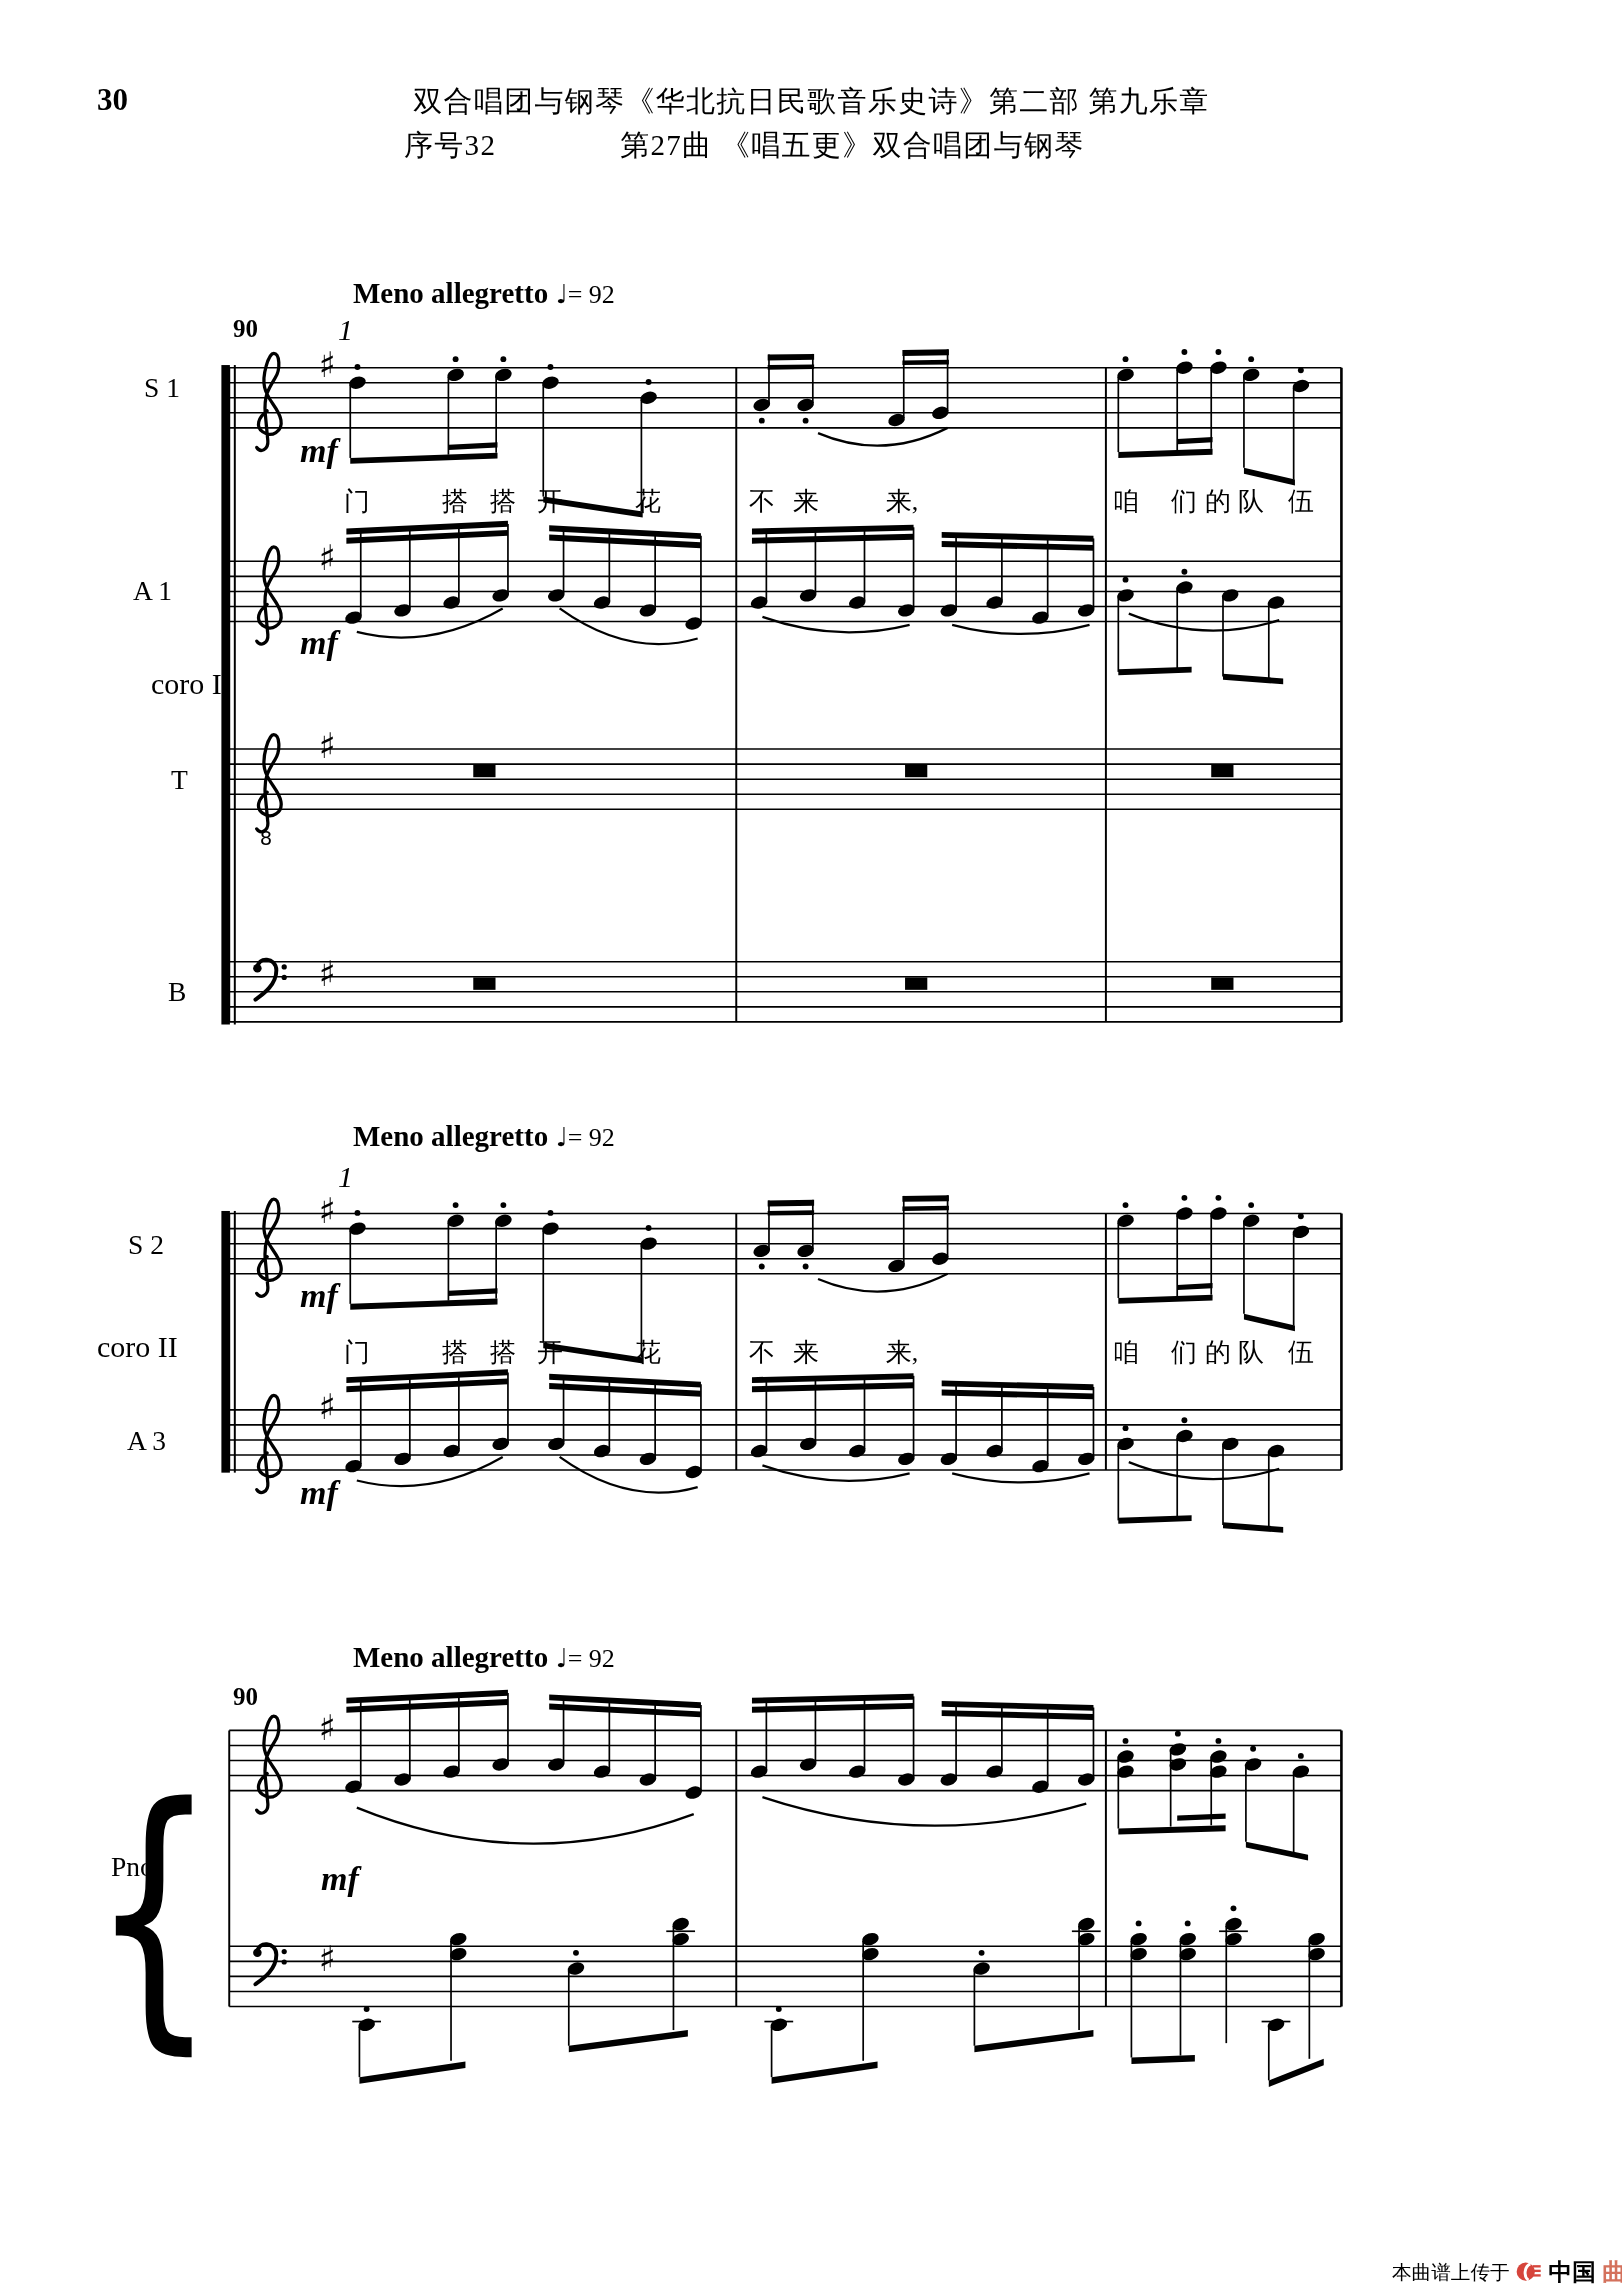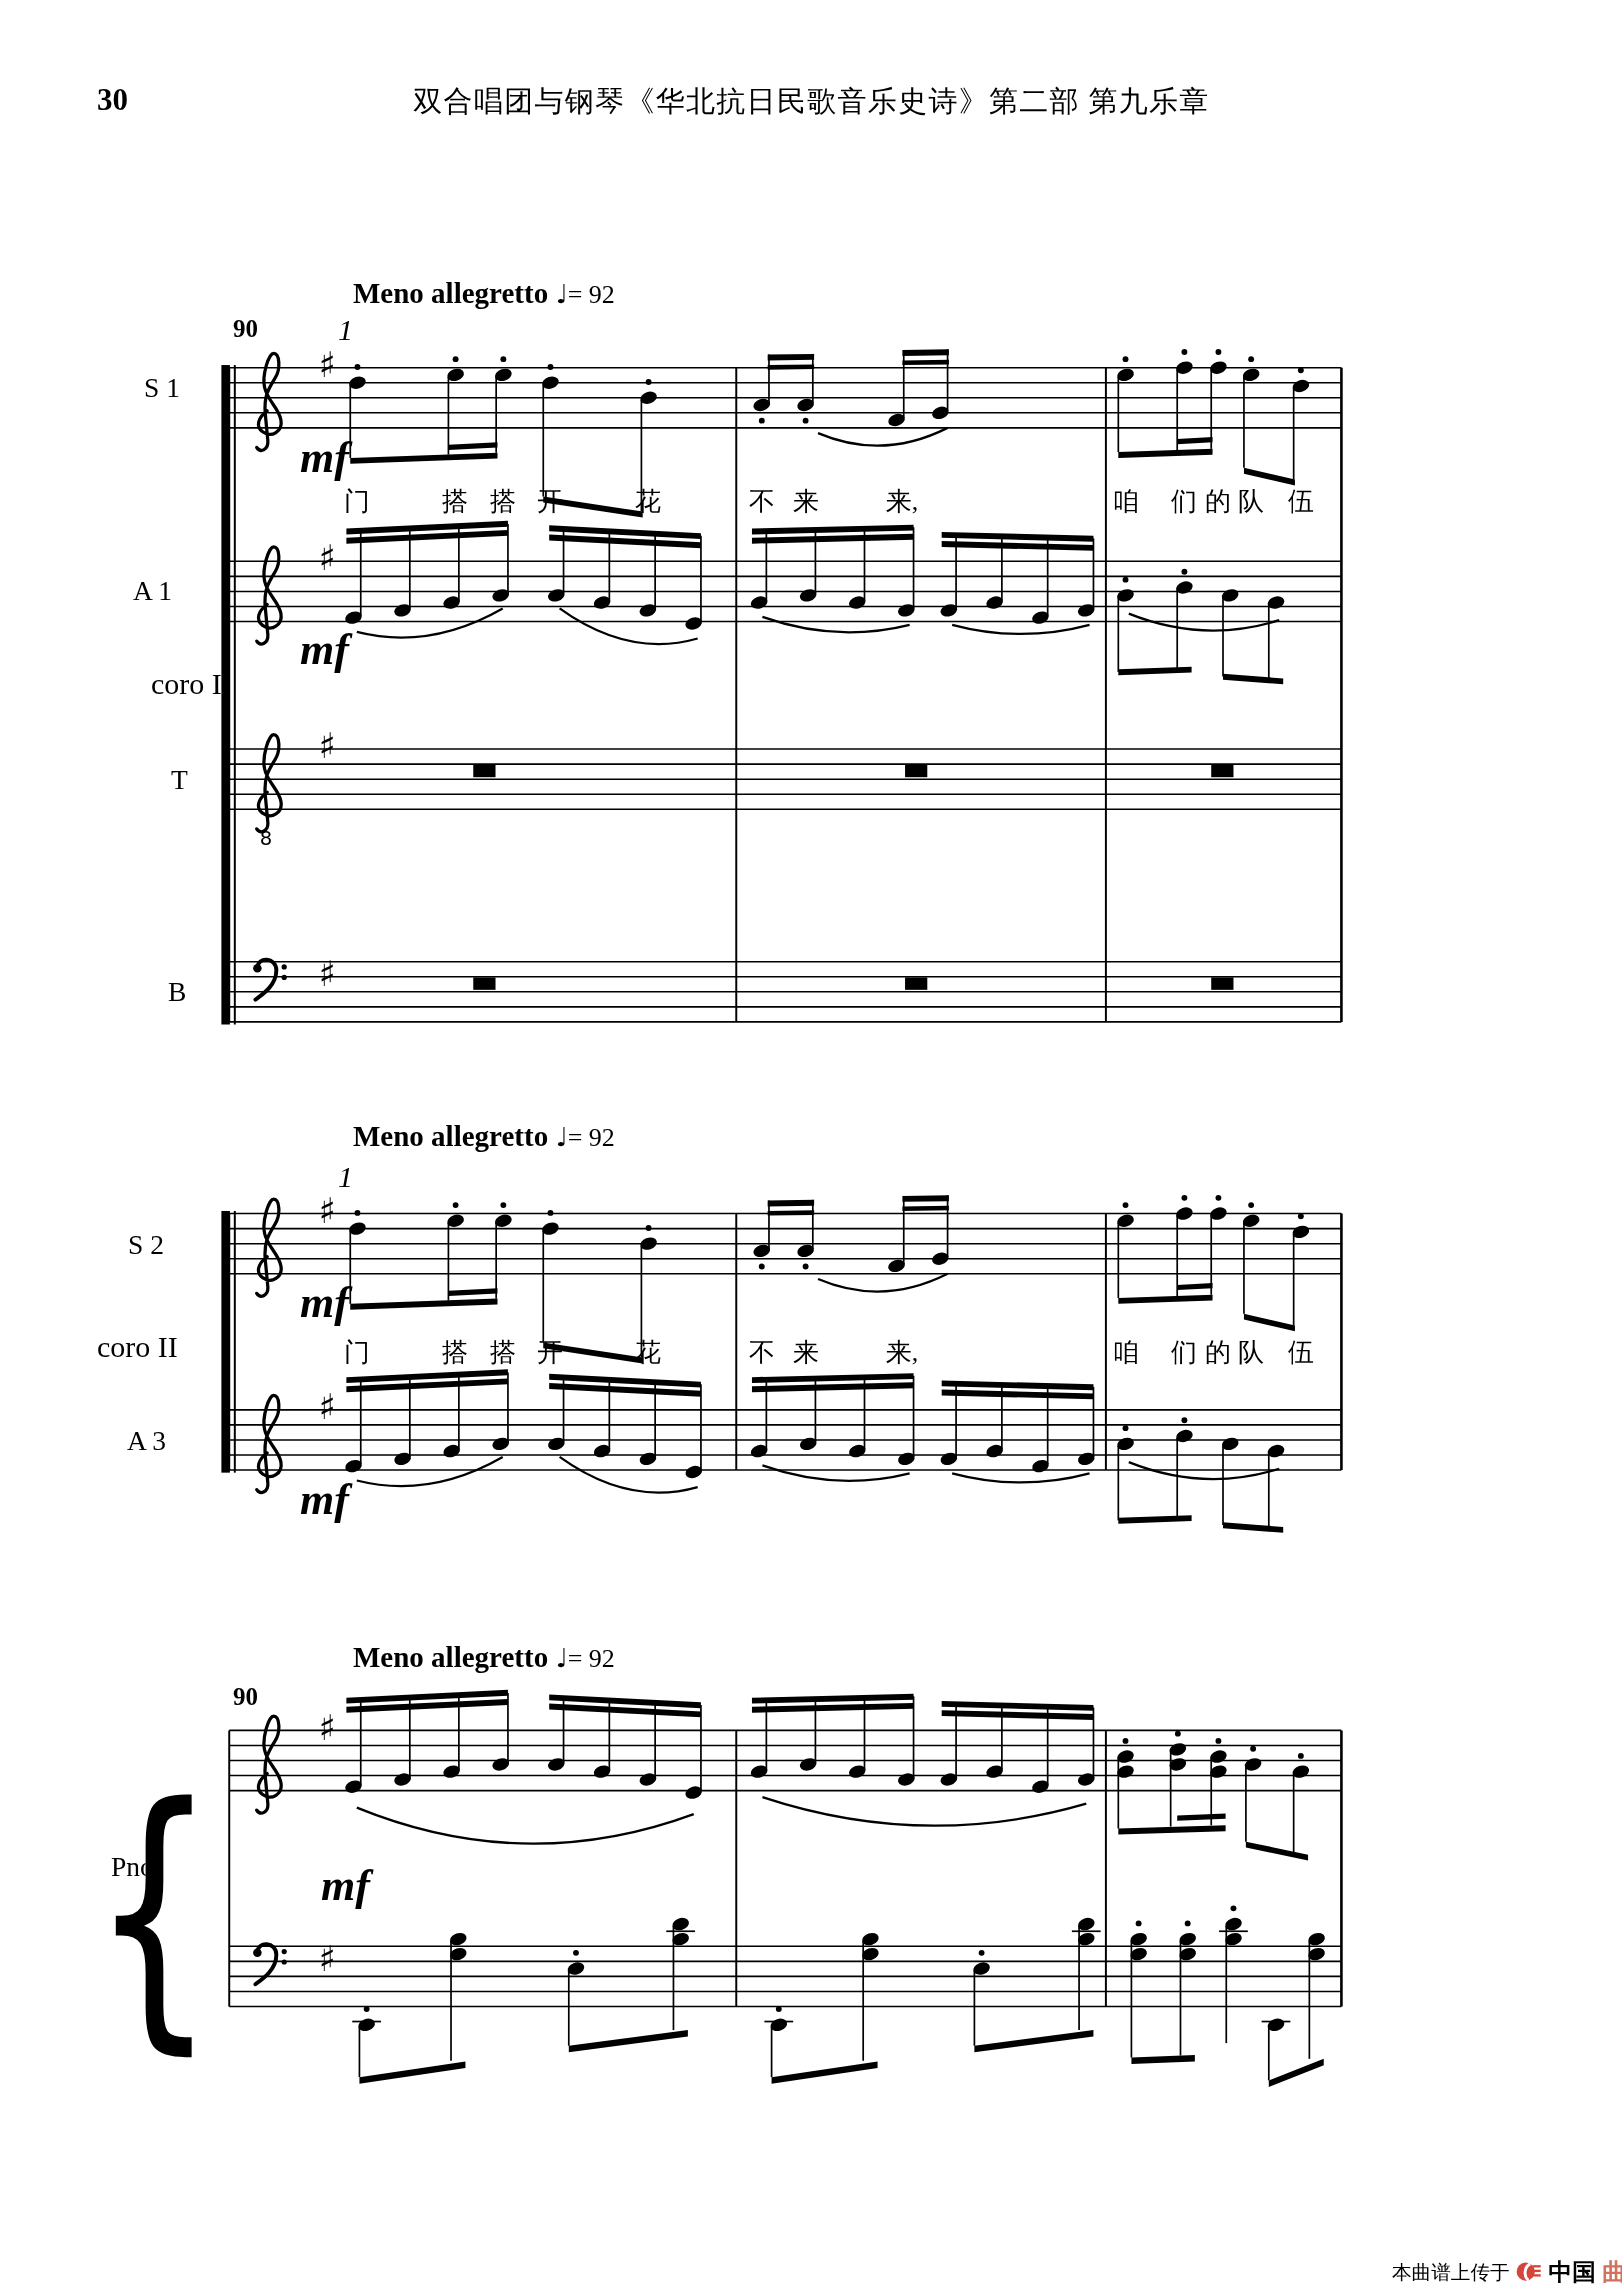"序号32 第27曲 《唱五更》双合唱团与钢琴" div.abs { html: none -> <div> <span>序号32</span><span></span><span>第27曲 《唱五更》双合唱团与钢琴</span> </div> }
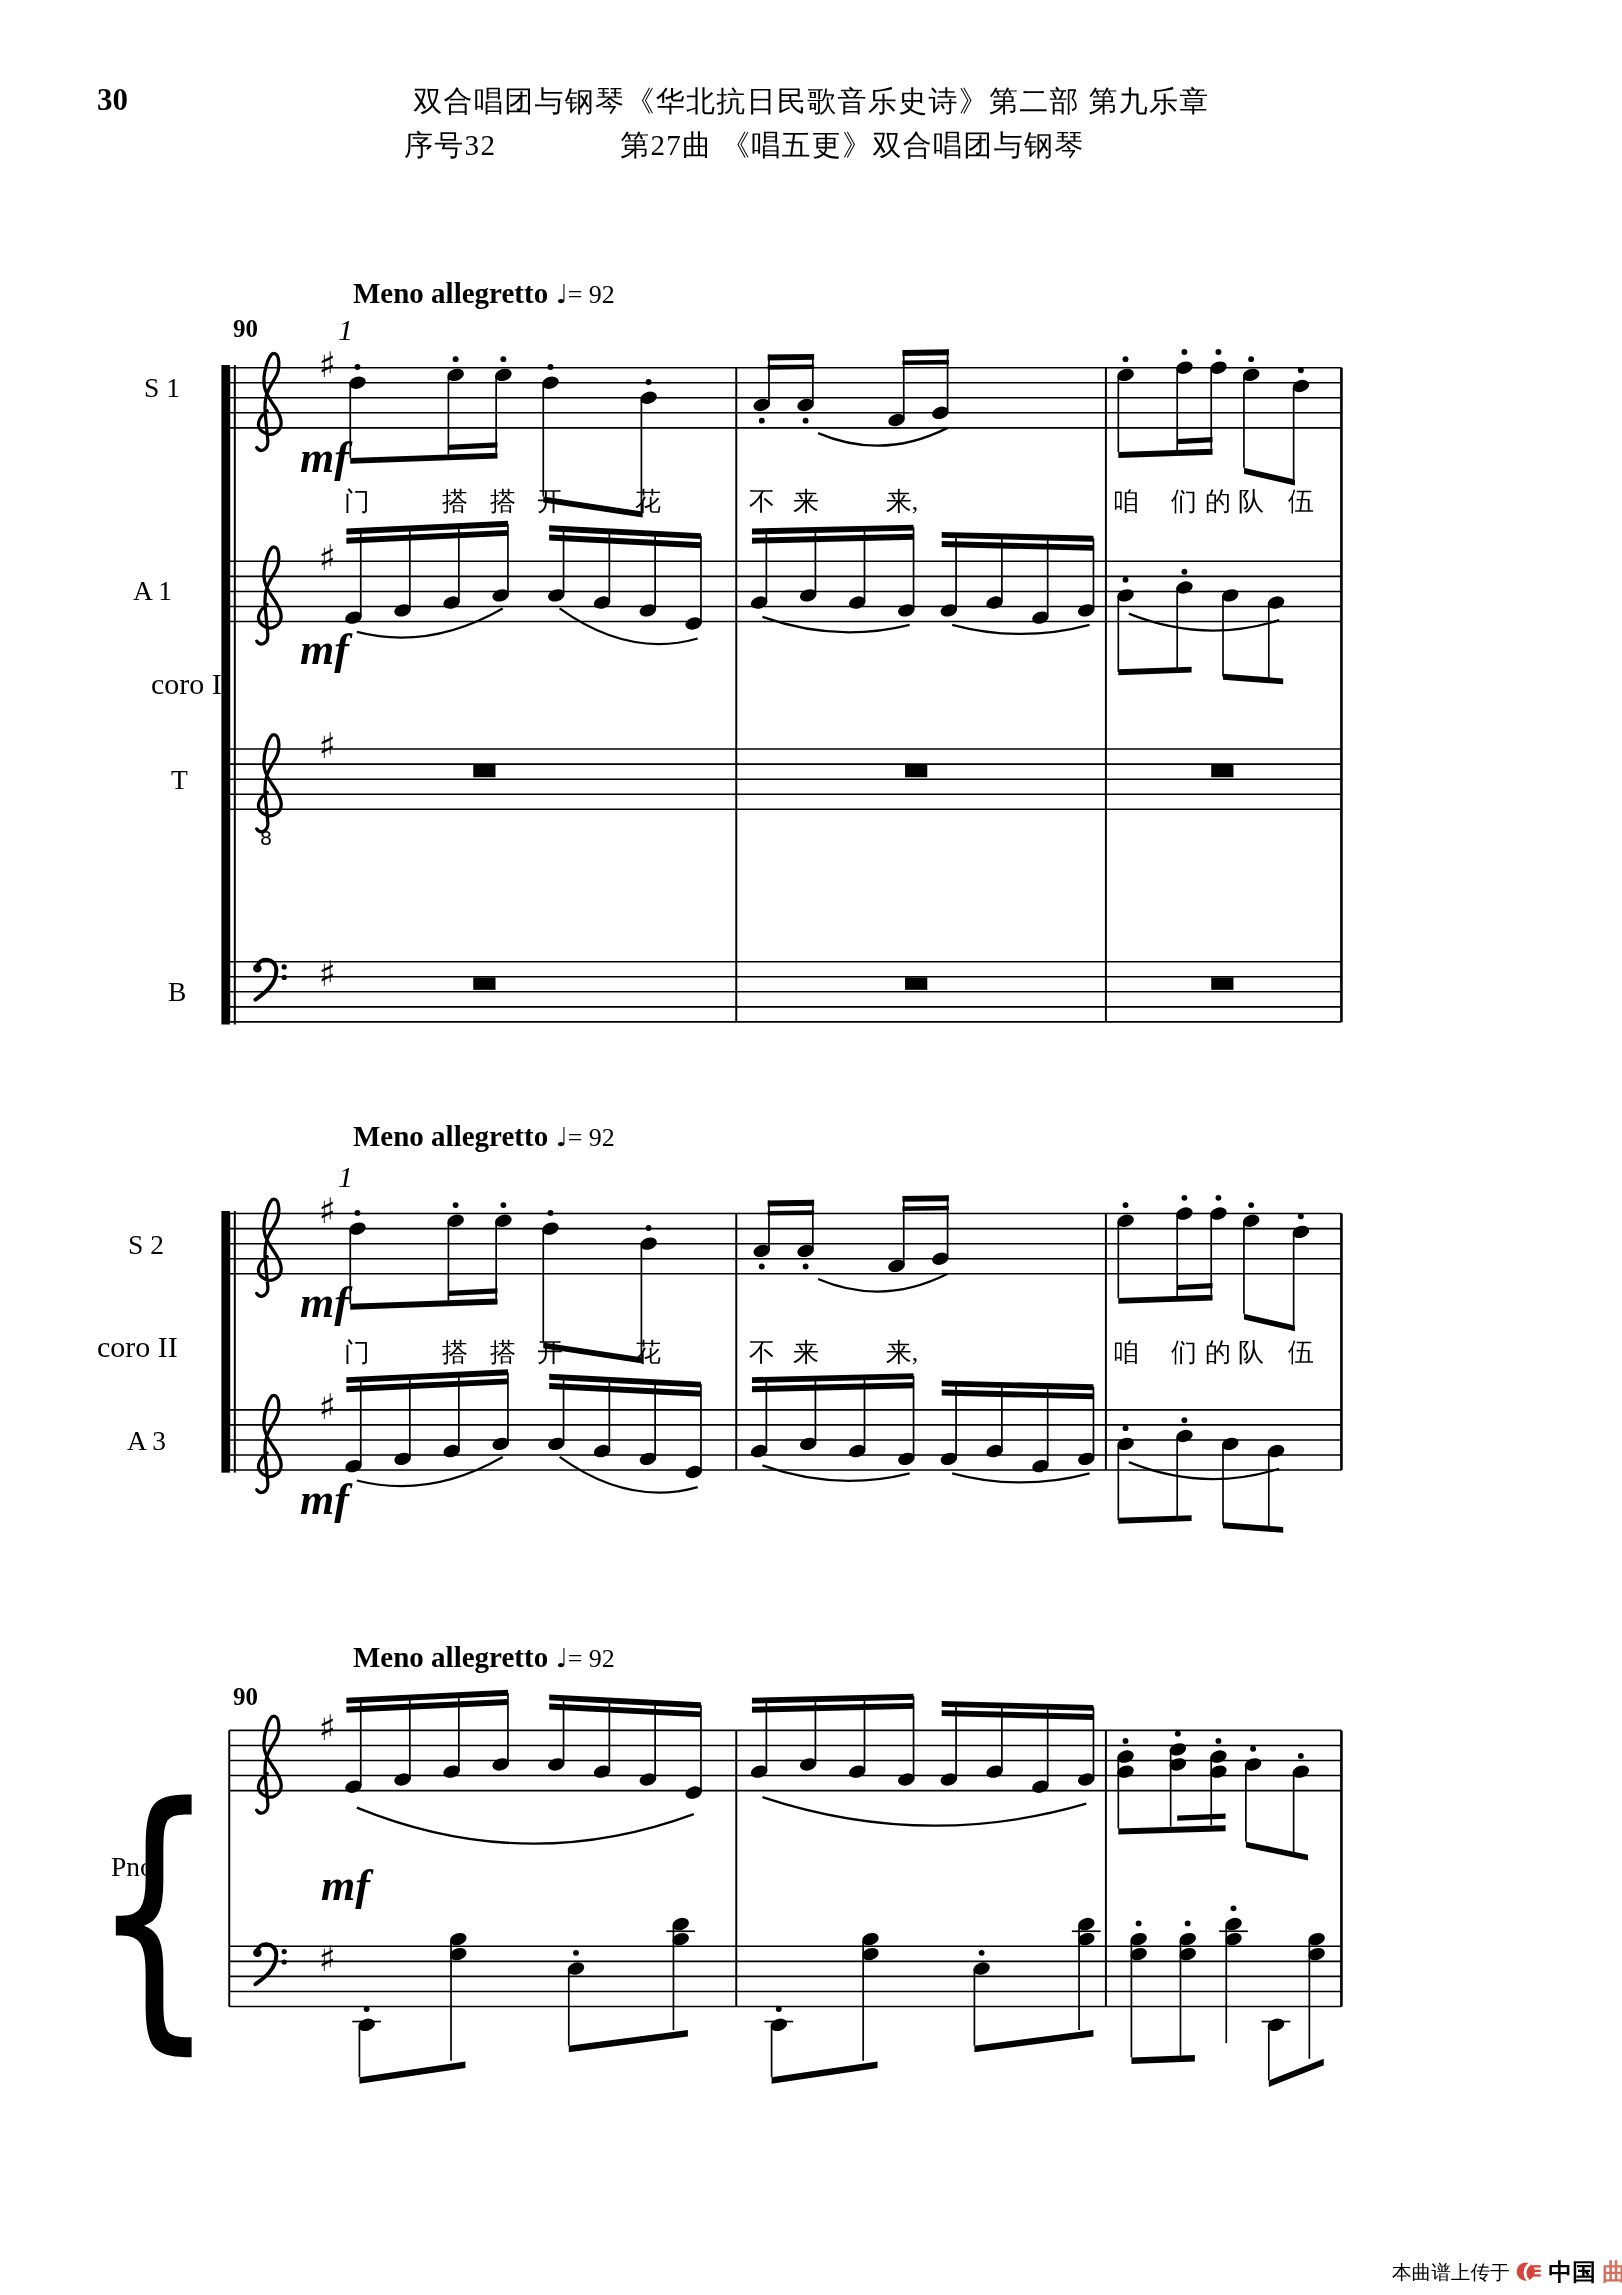"mf" .mf { font-size: 44px -> 34px }
